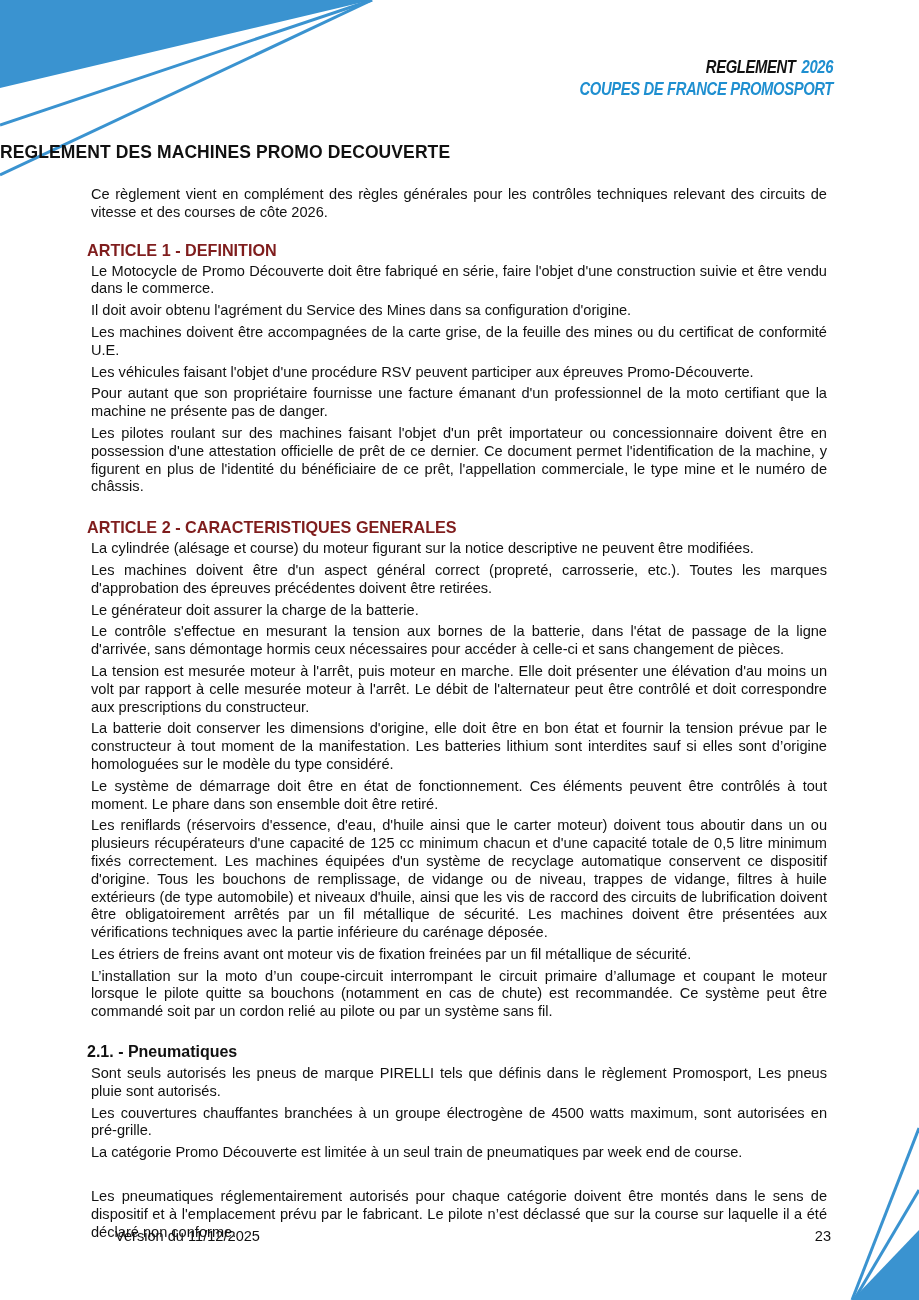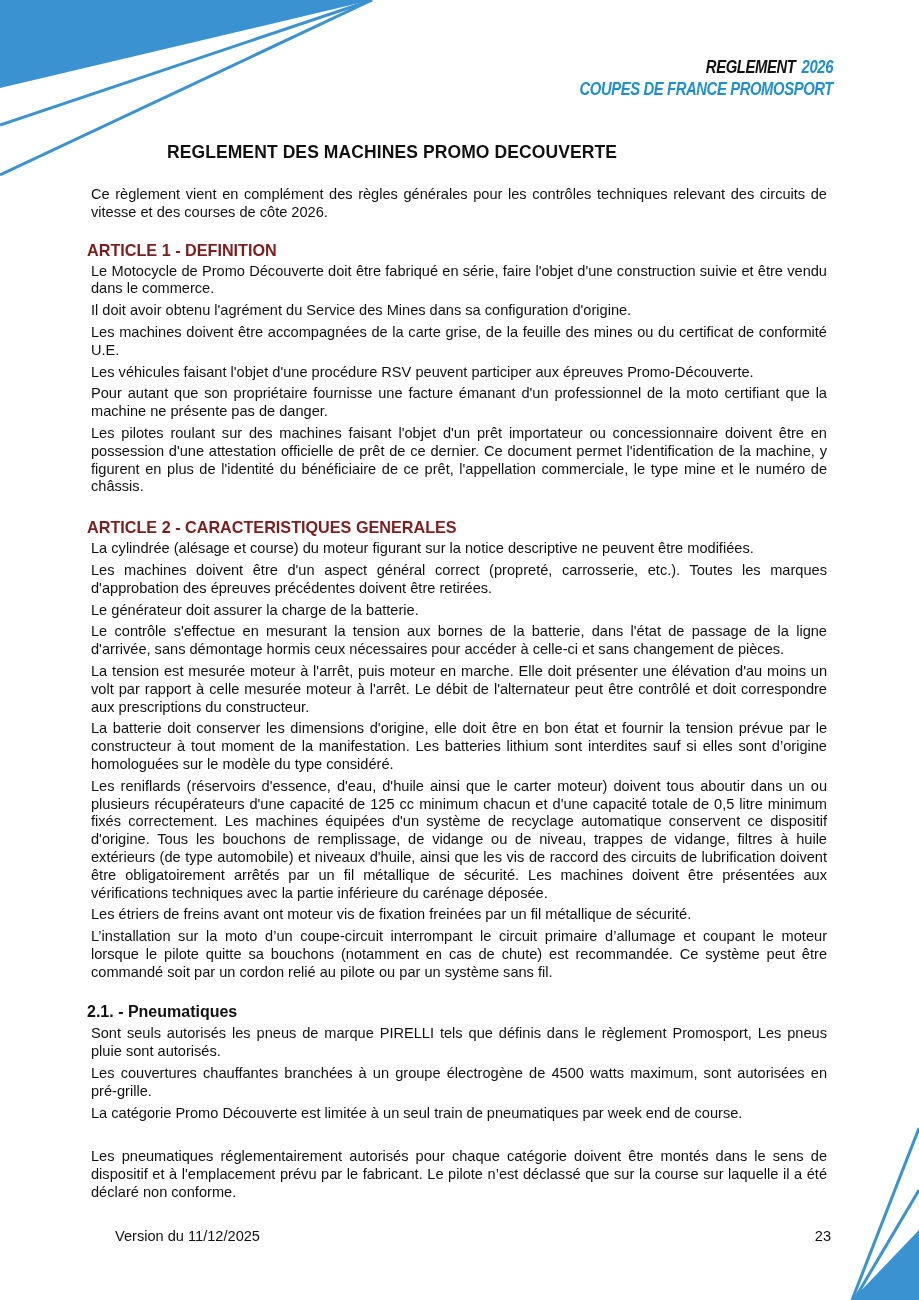"REGLEMENT DES MACHINES PROMO DECOUVERTE" .title { text-align: center -> none }
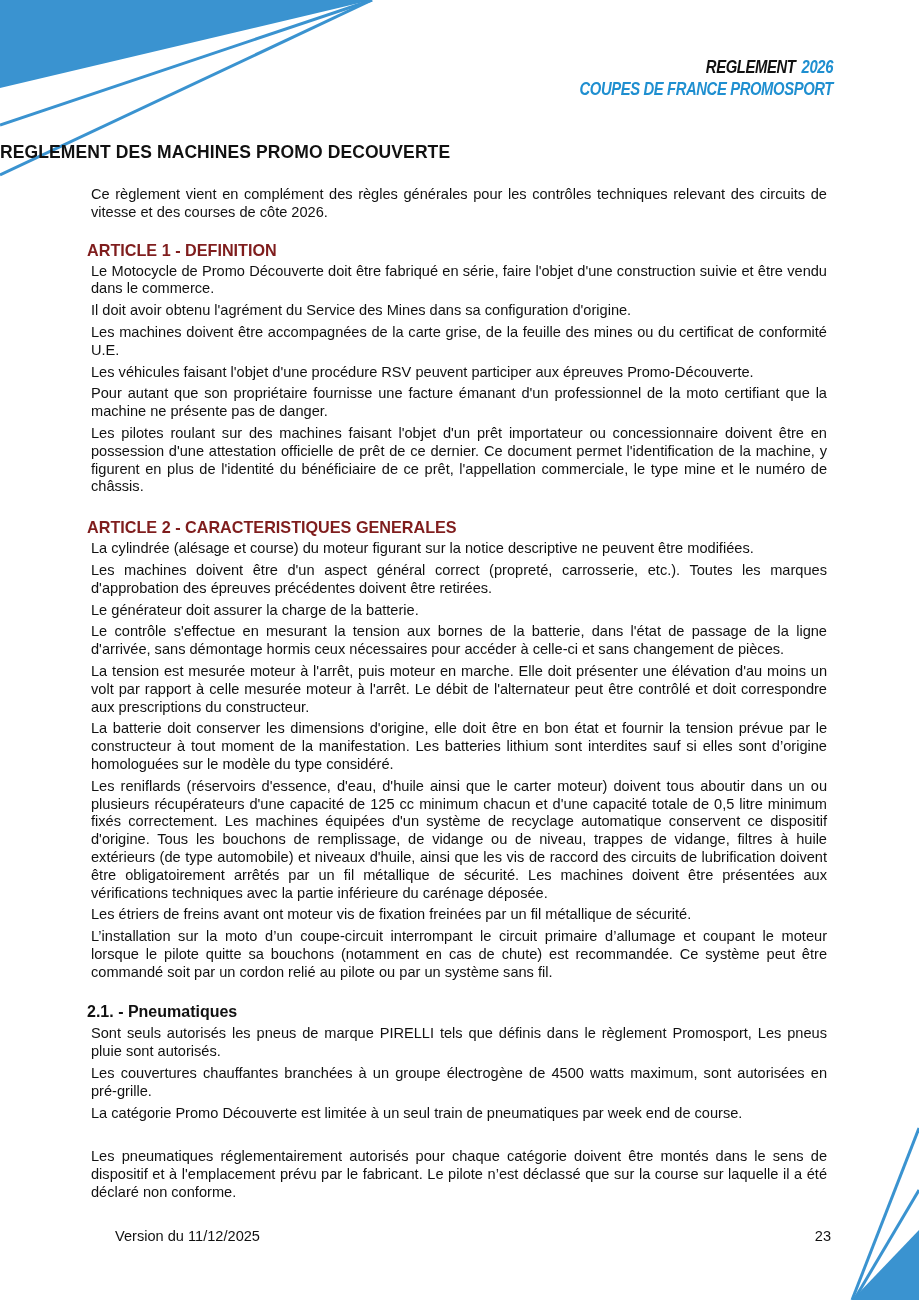"Le système de démarrage doit" p.p { html: none -> <p>Le système de démarrage doit être en état de fonctionnement. Ces éléments peuvent être contrôlés à tout moment. Le phare dans son ensemble doit être retiré.</p> }
